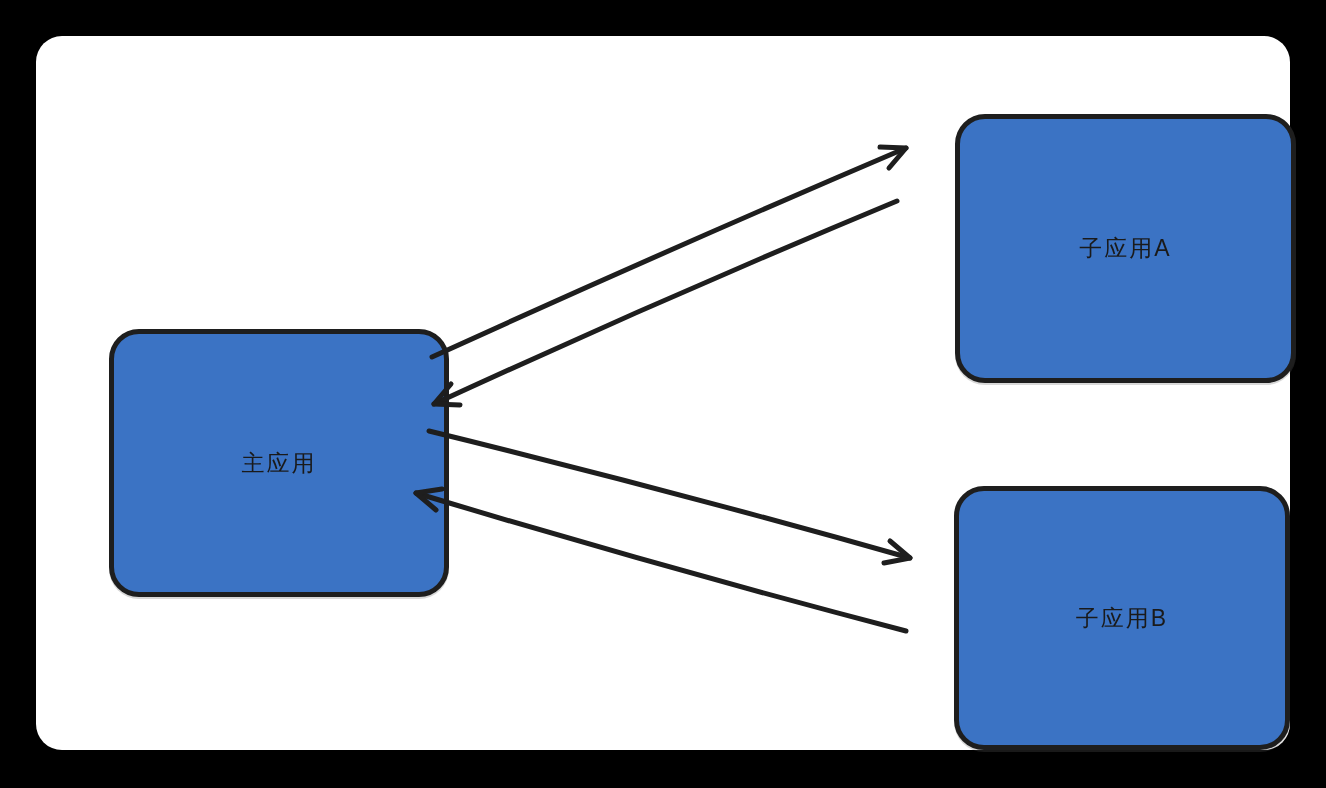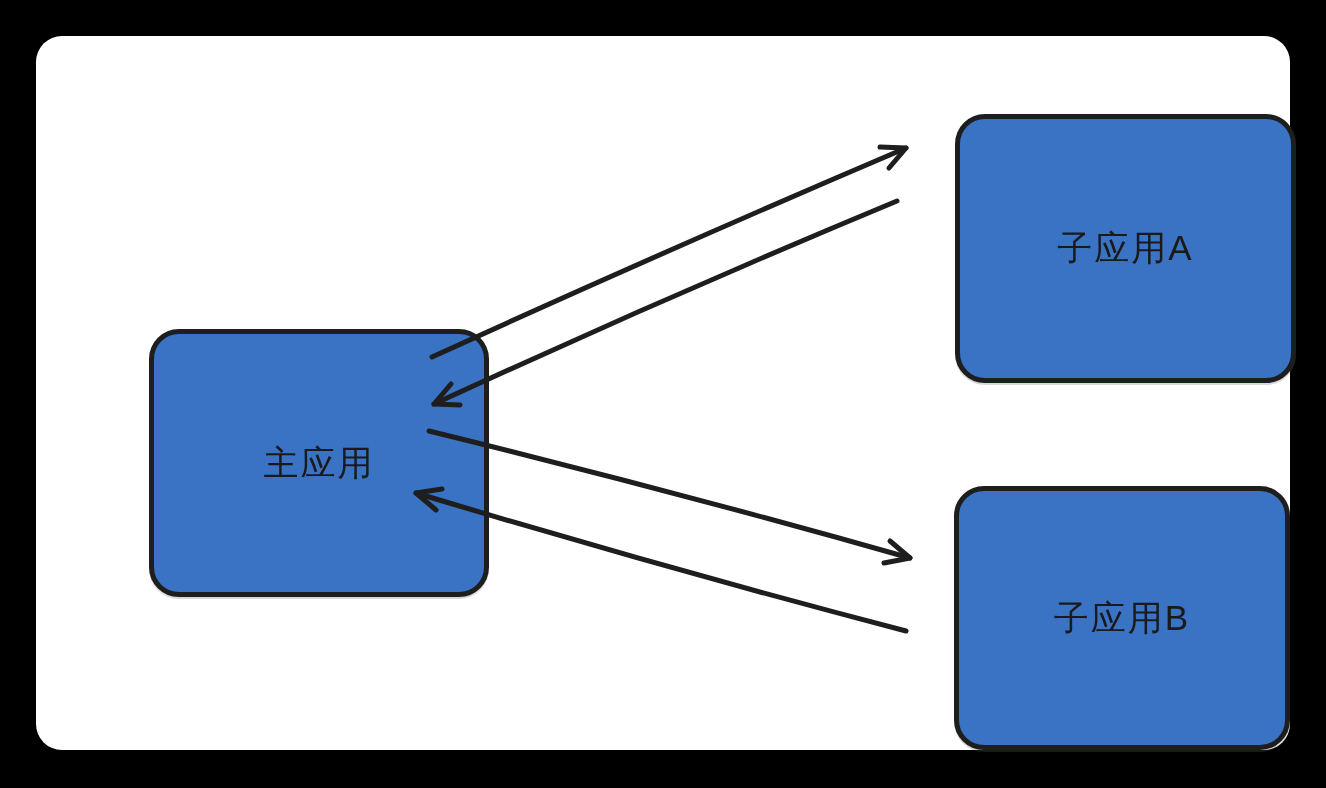"子应用A" .node-label { font-size: 35px -> 23px }
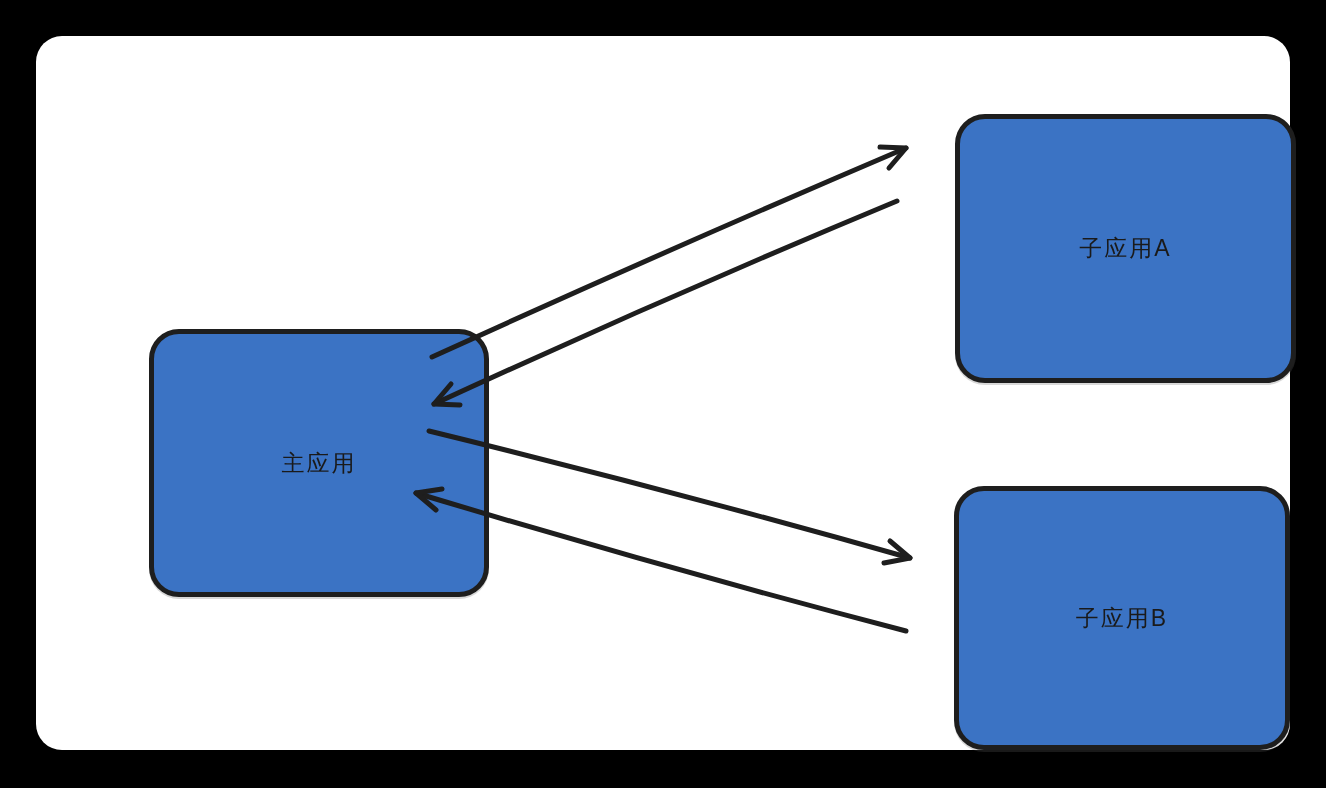"主应用" .node-main { margin-left: 40px -> none }
